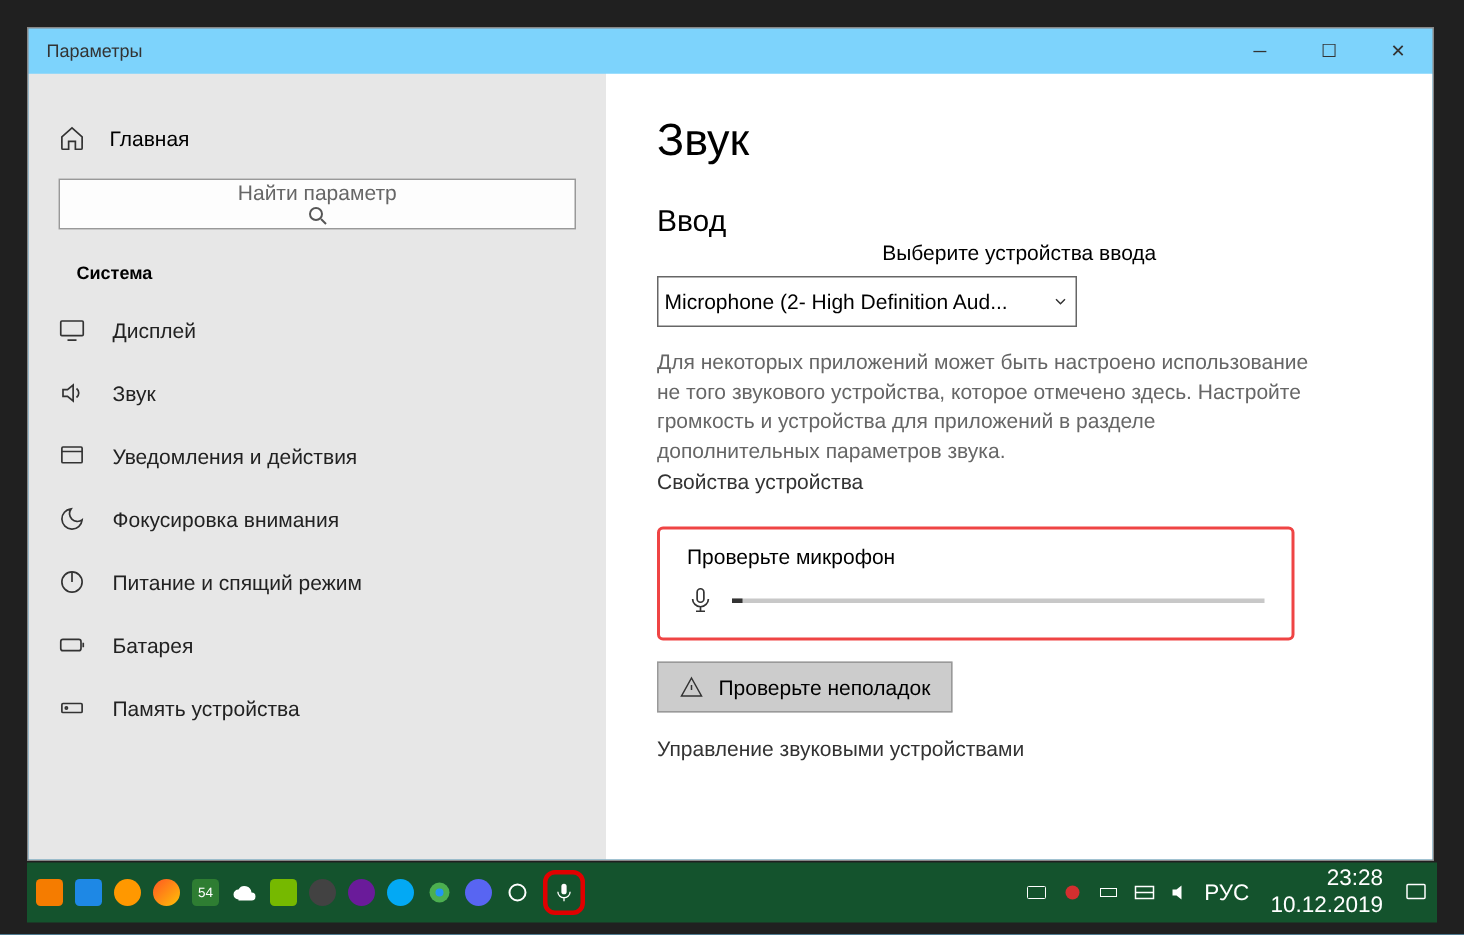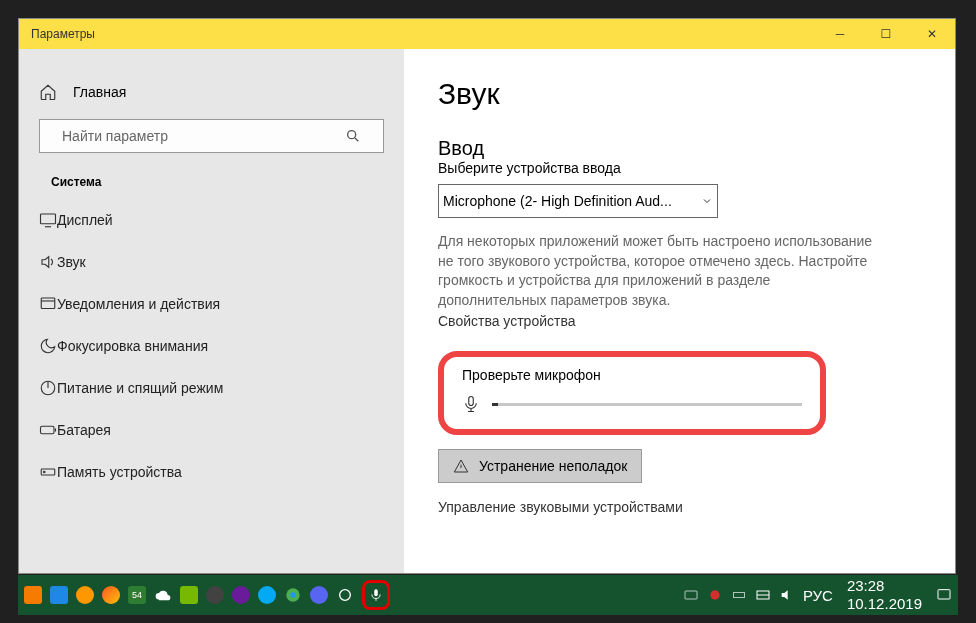"Параметры" .outer { background: #fde047 -> #7dd3fc }
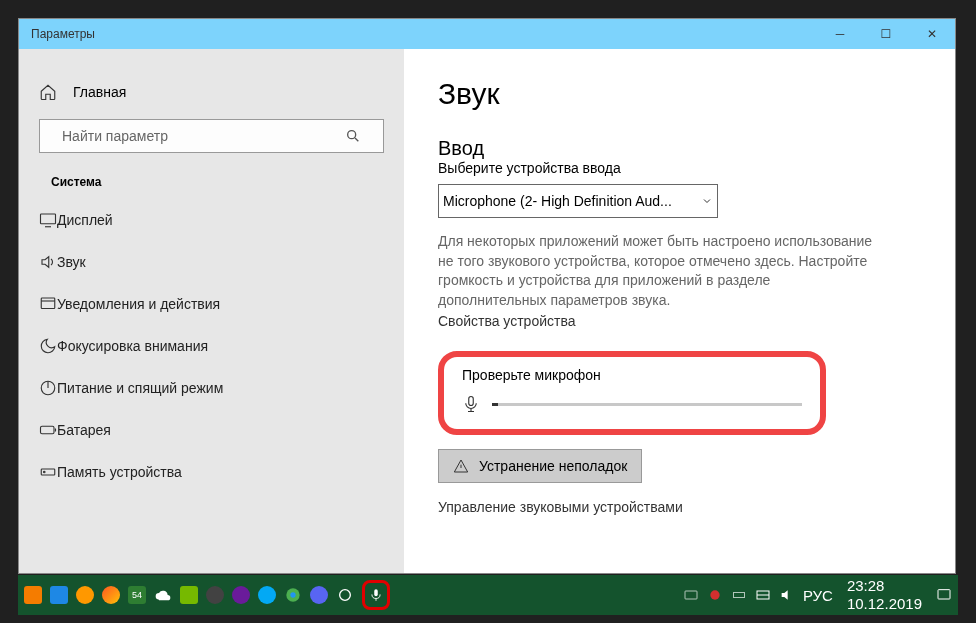"Найти параметр" .search { flex-direction: none -> column }
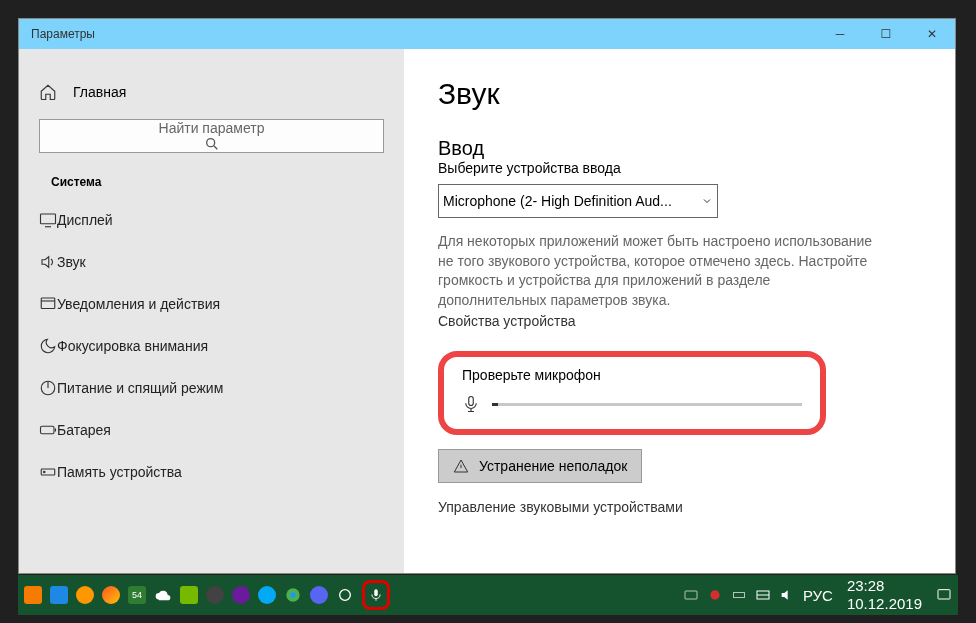"Выберите устройства ввода" .label { text-align: none -> center }
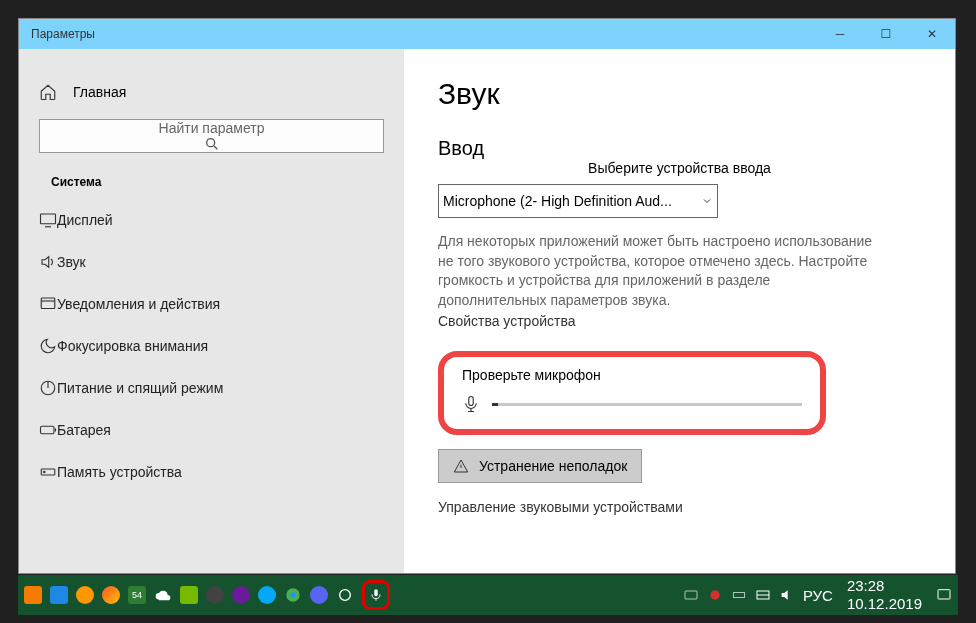"Дисплей" .navitem { gap: none -> 18px }
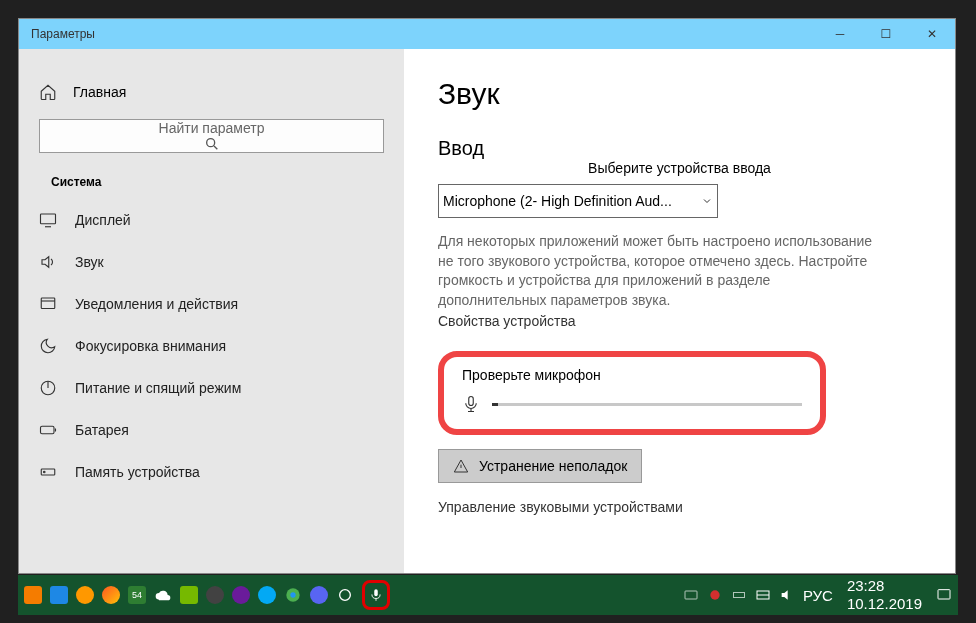"Проверьте микрофон" .testbox { border: 6px solid #ef4444 -> 2px solid #ef4444; border-radius: 19px -> 4px; width: 388px -> 425px }
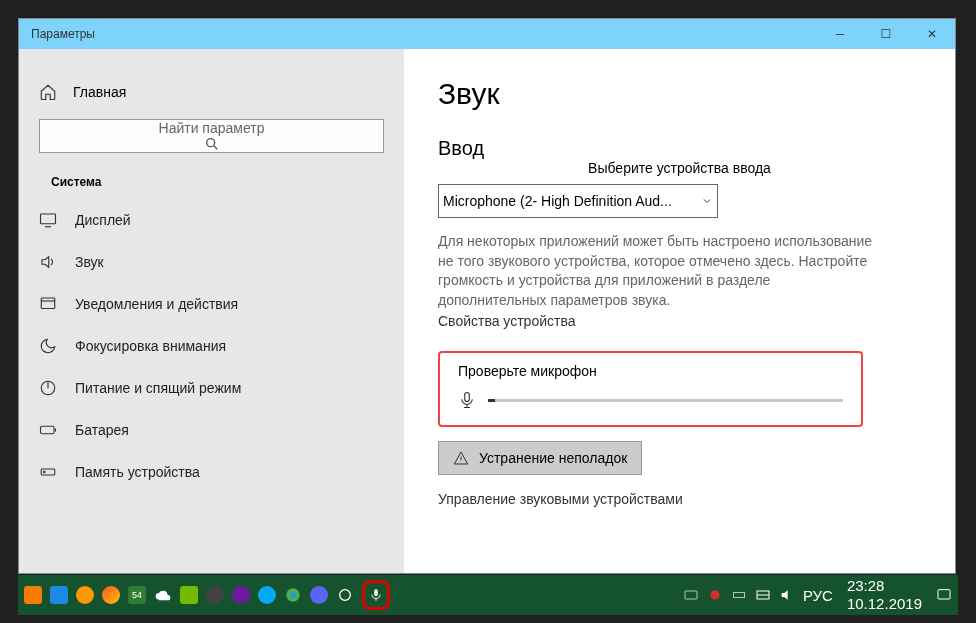"Устранение неполадок" span { text: Устранение -> Проверьте }
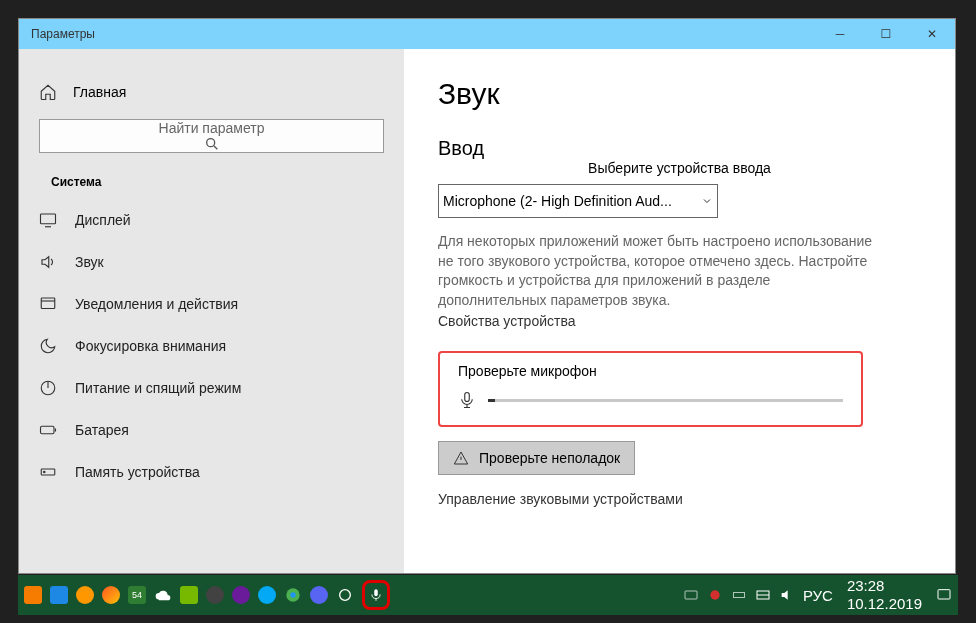"23:28" .clock { text-align: left -> right }
